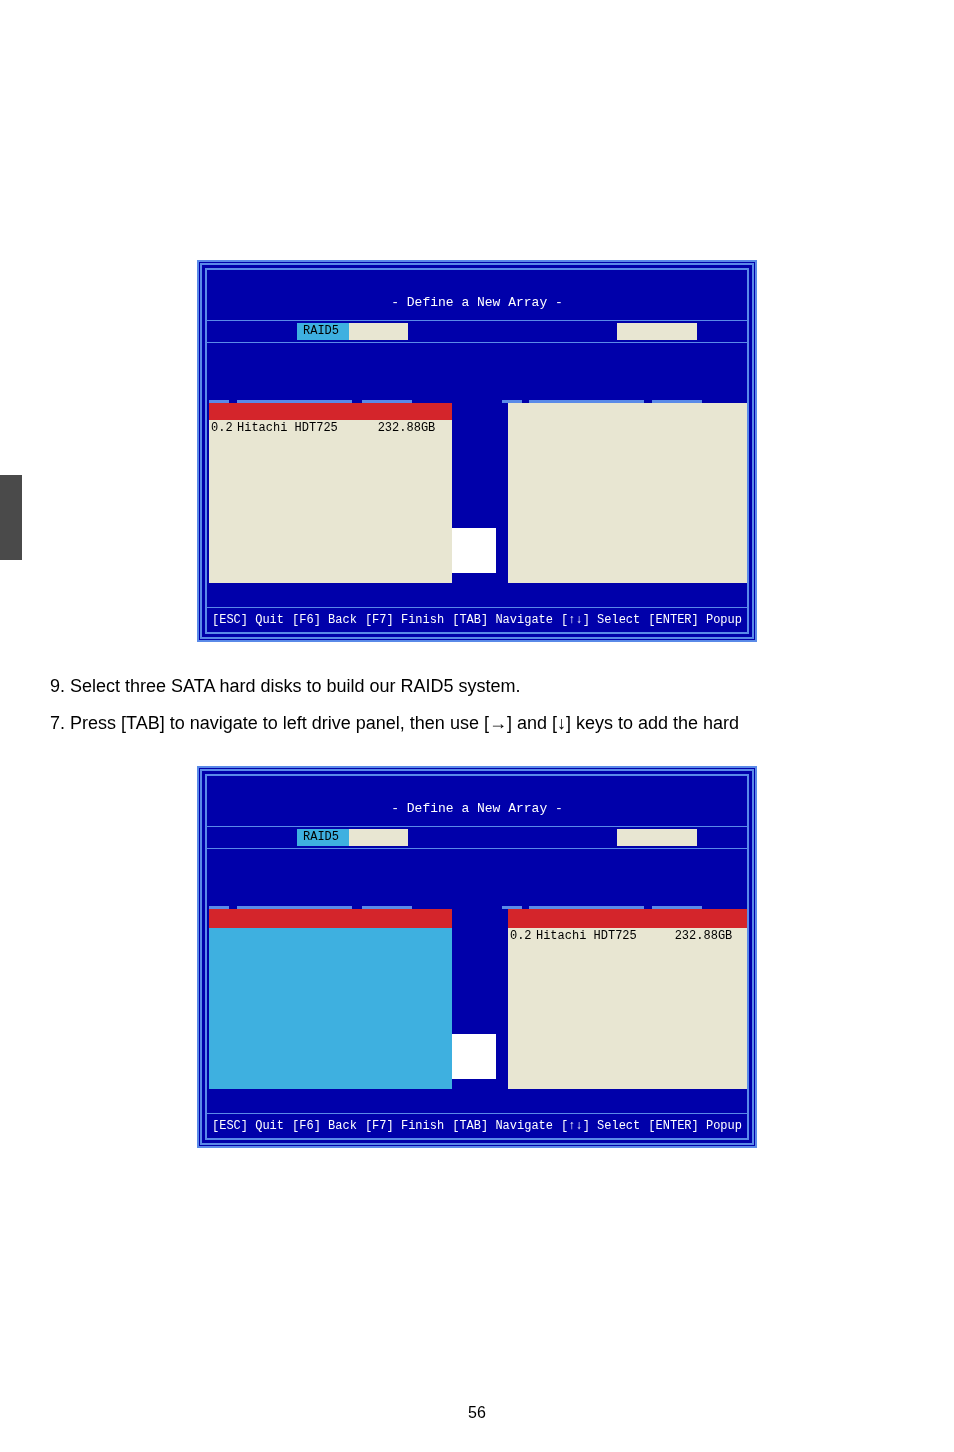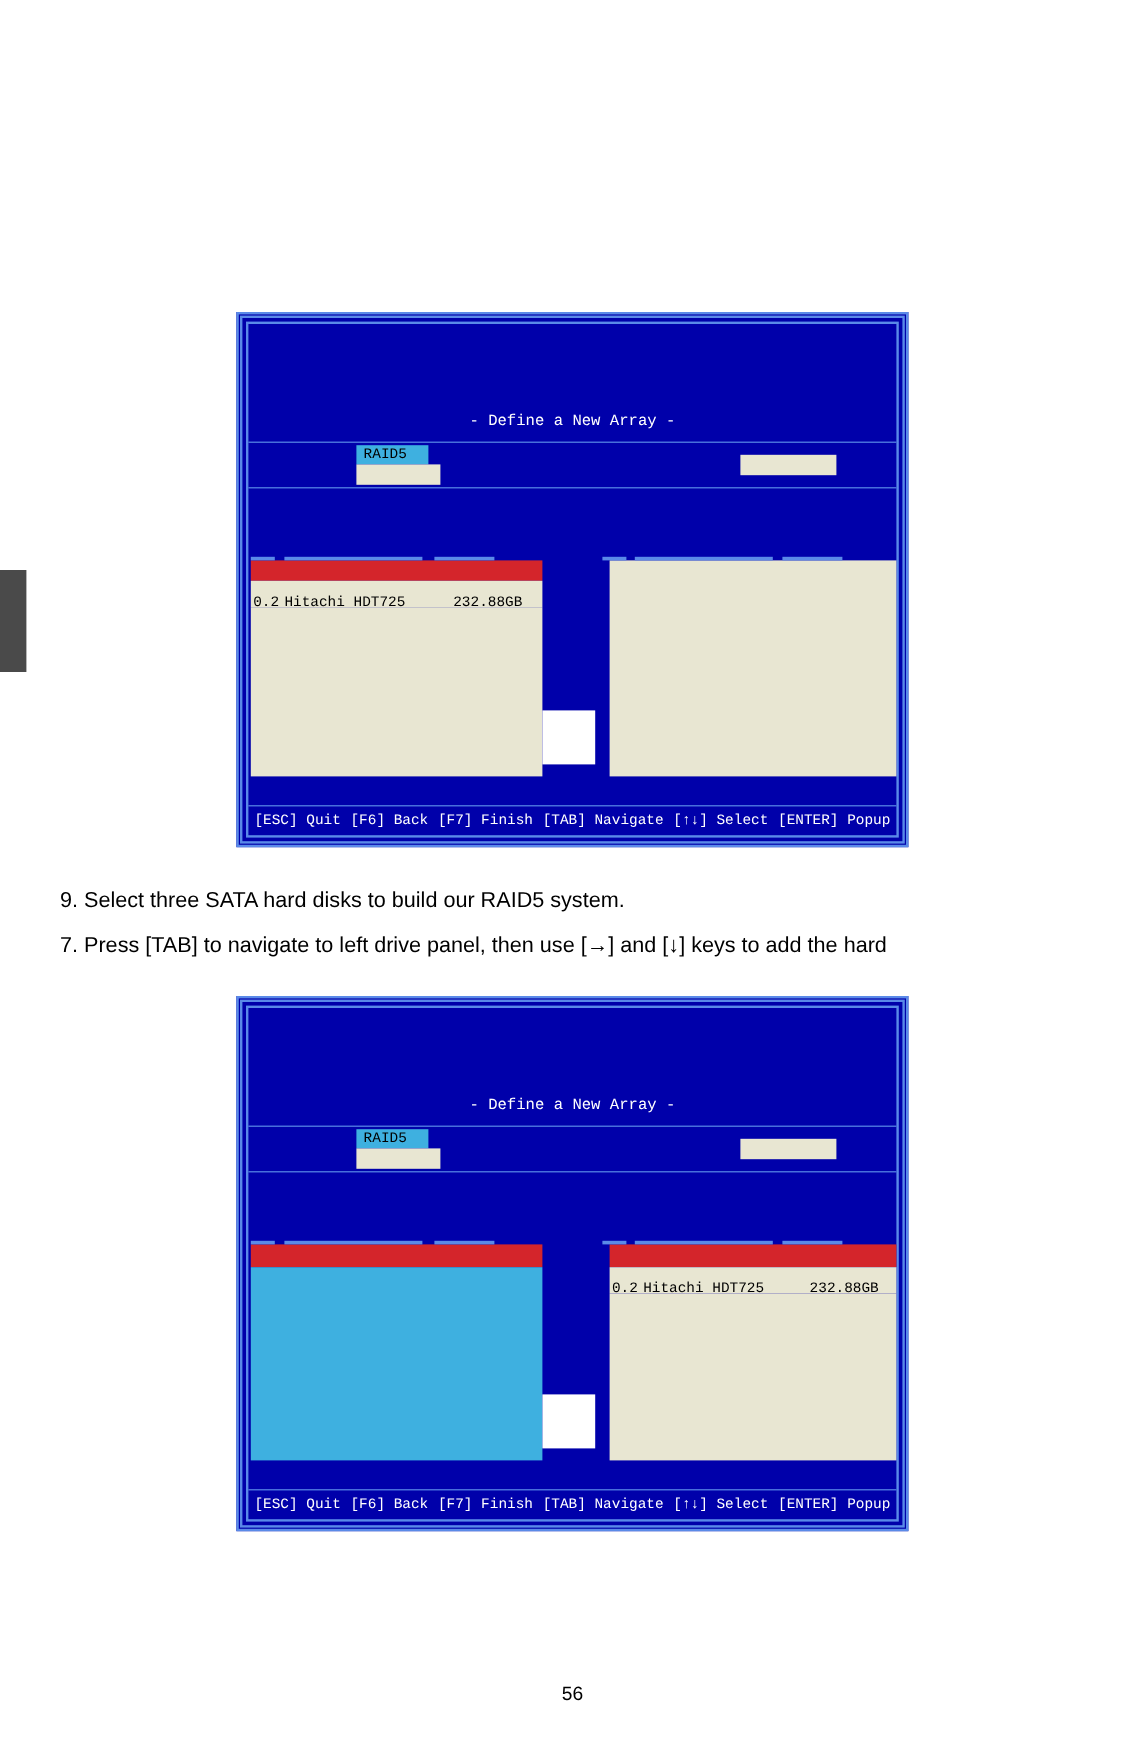"- Define a New Array" .bios-title { margin-top: 48px -> none }
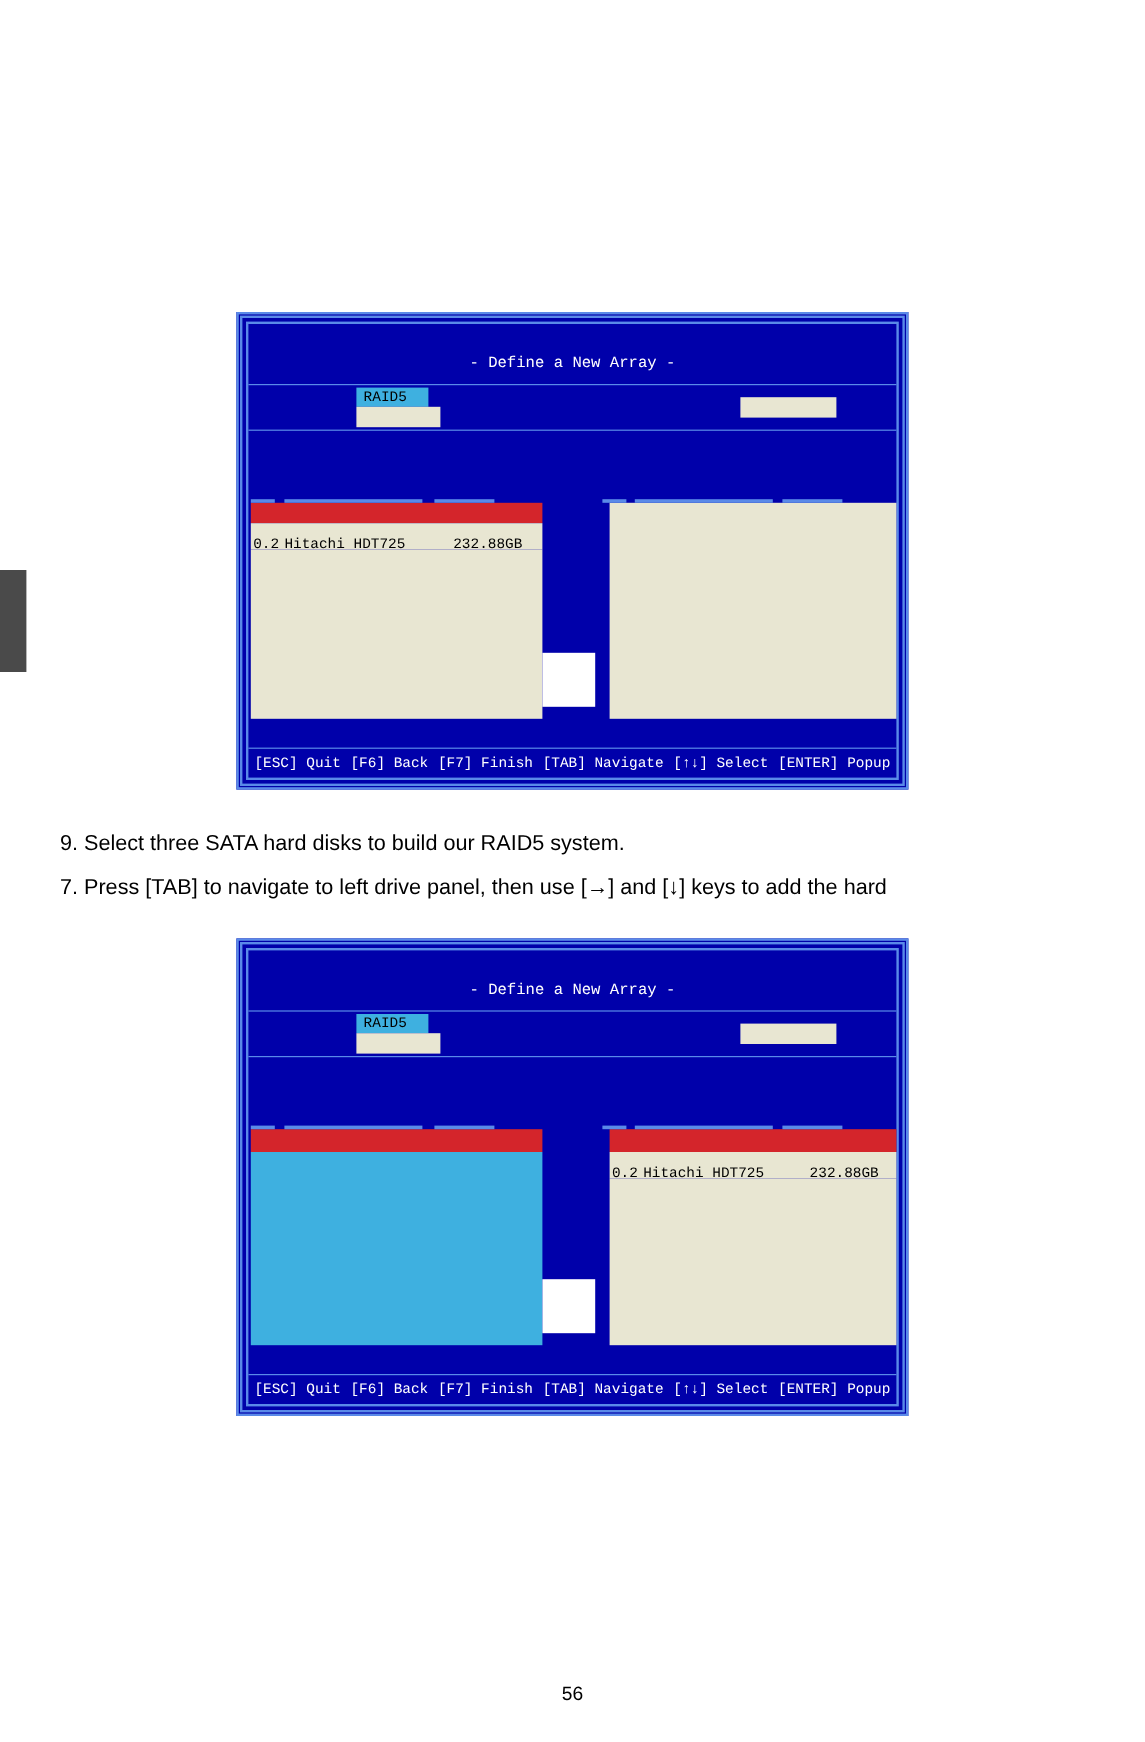"RAID5" .raid5-box { flex-direction: column -> none }
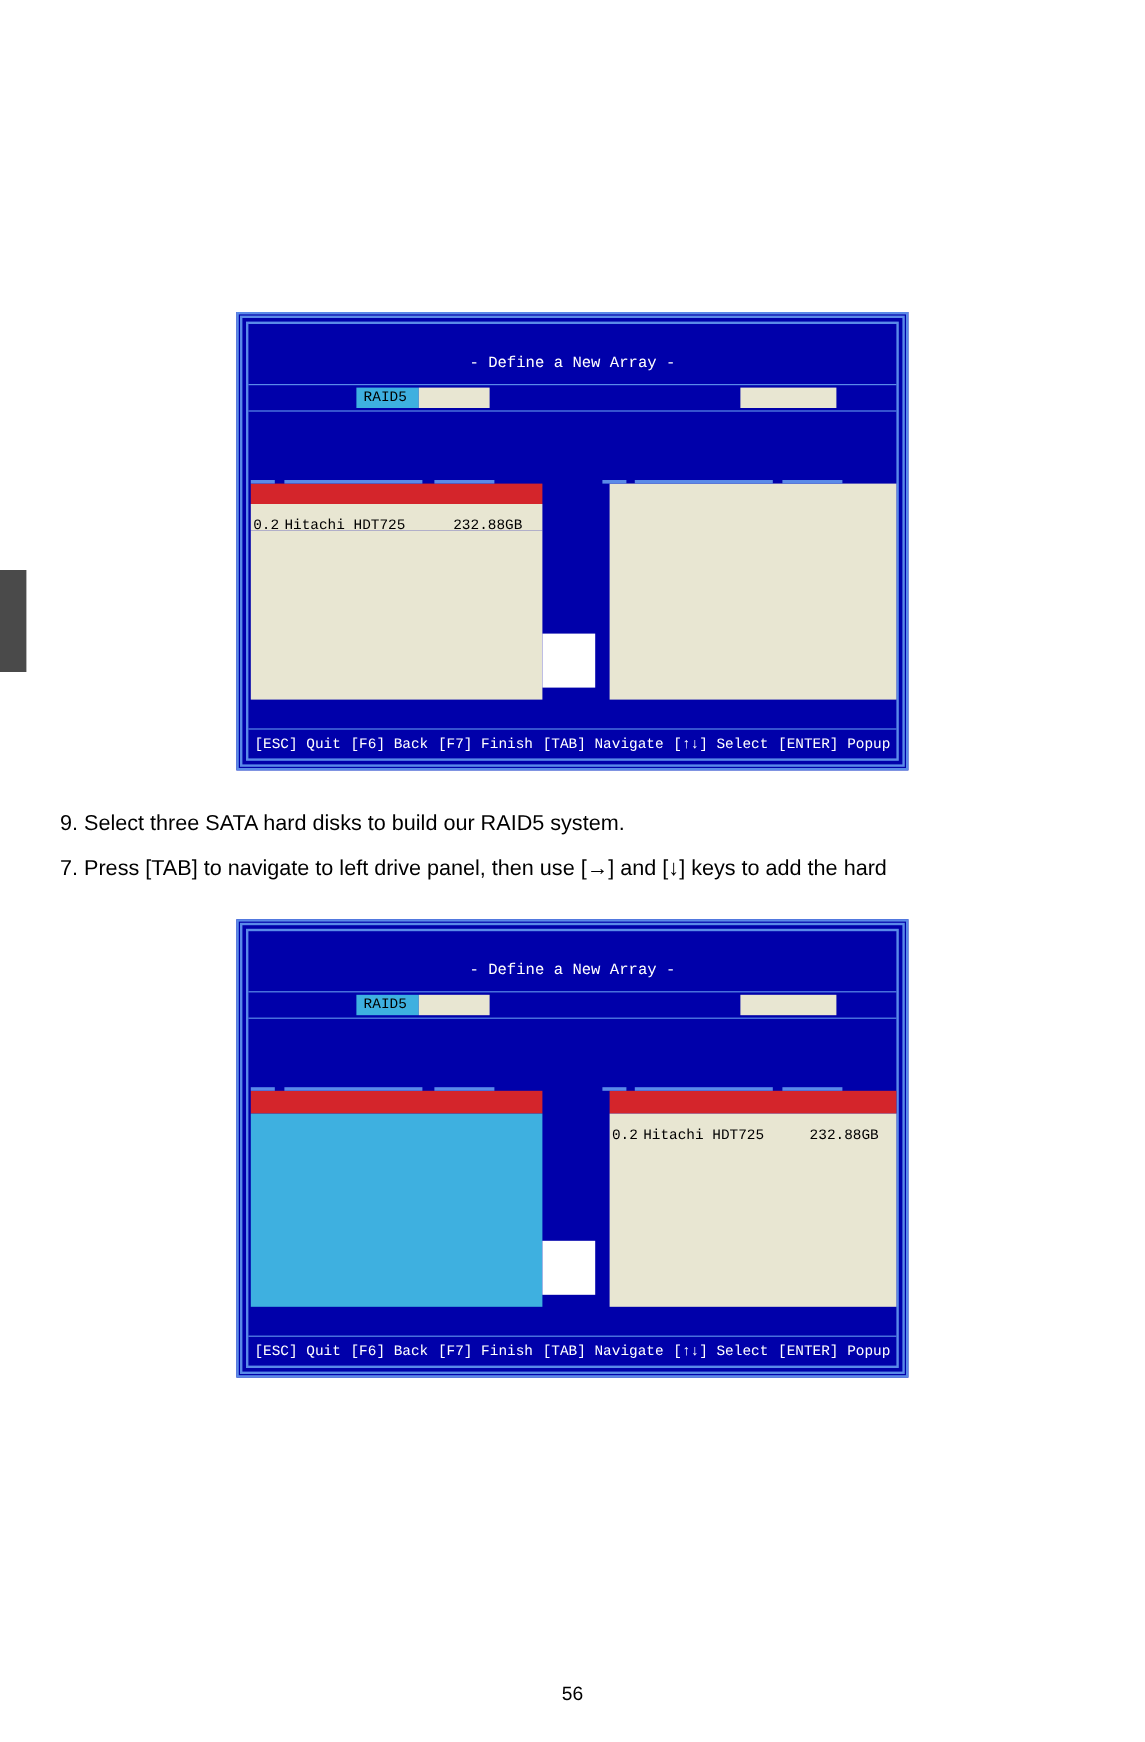"0.2" .drive-row { padding: 11px 2px -> 1px 2px }
